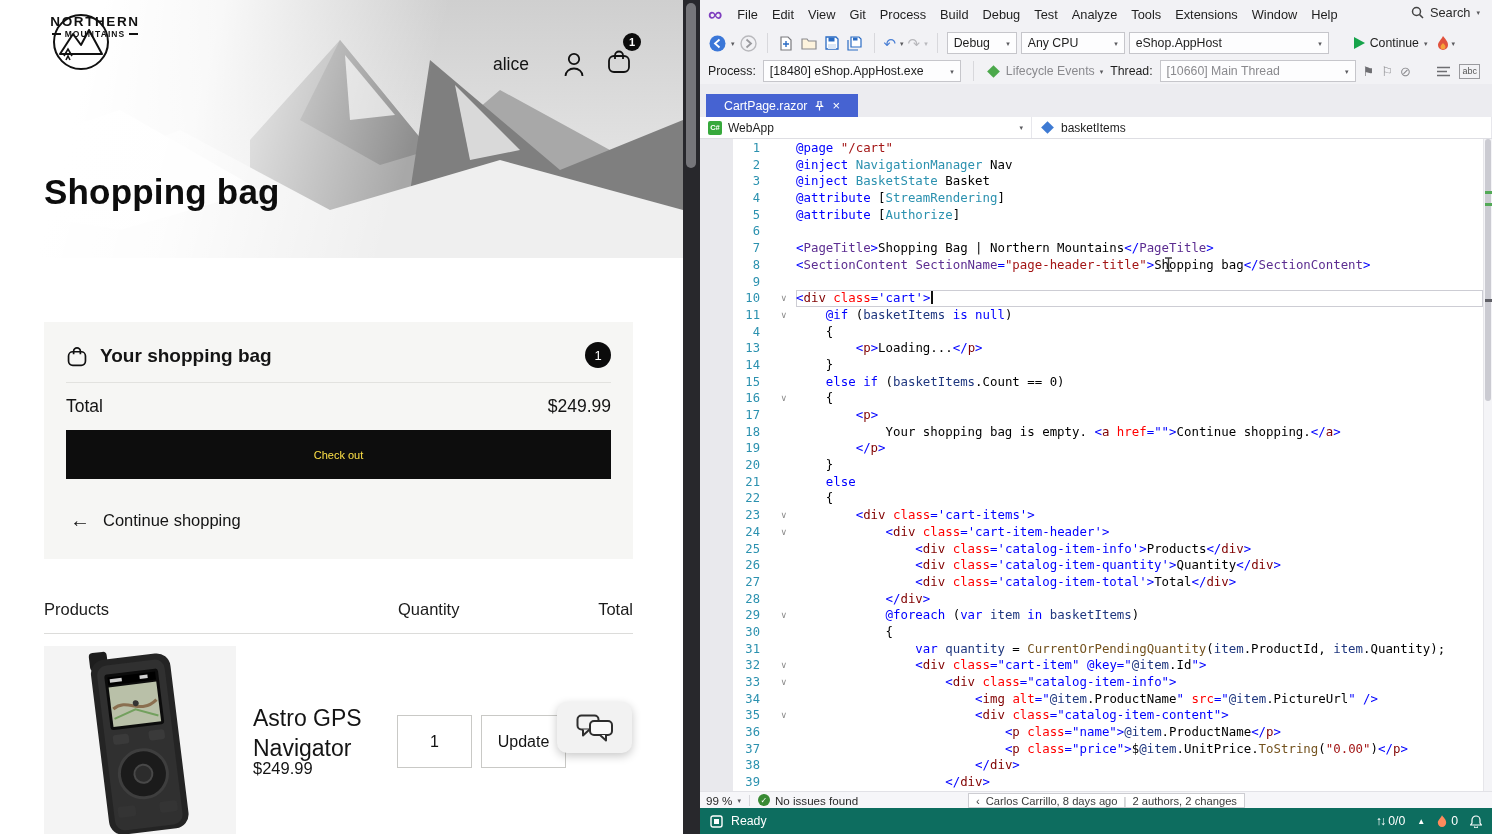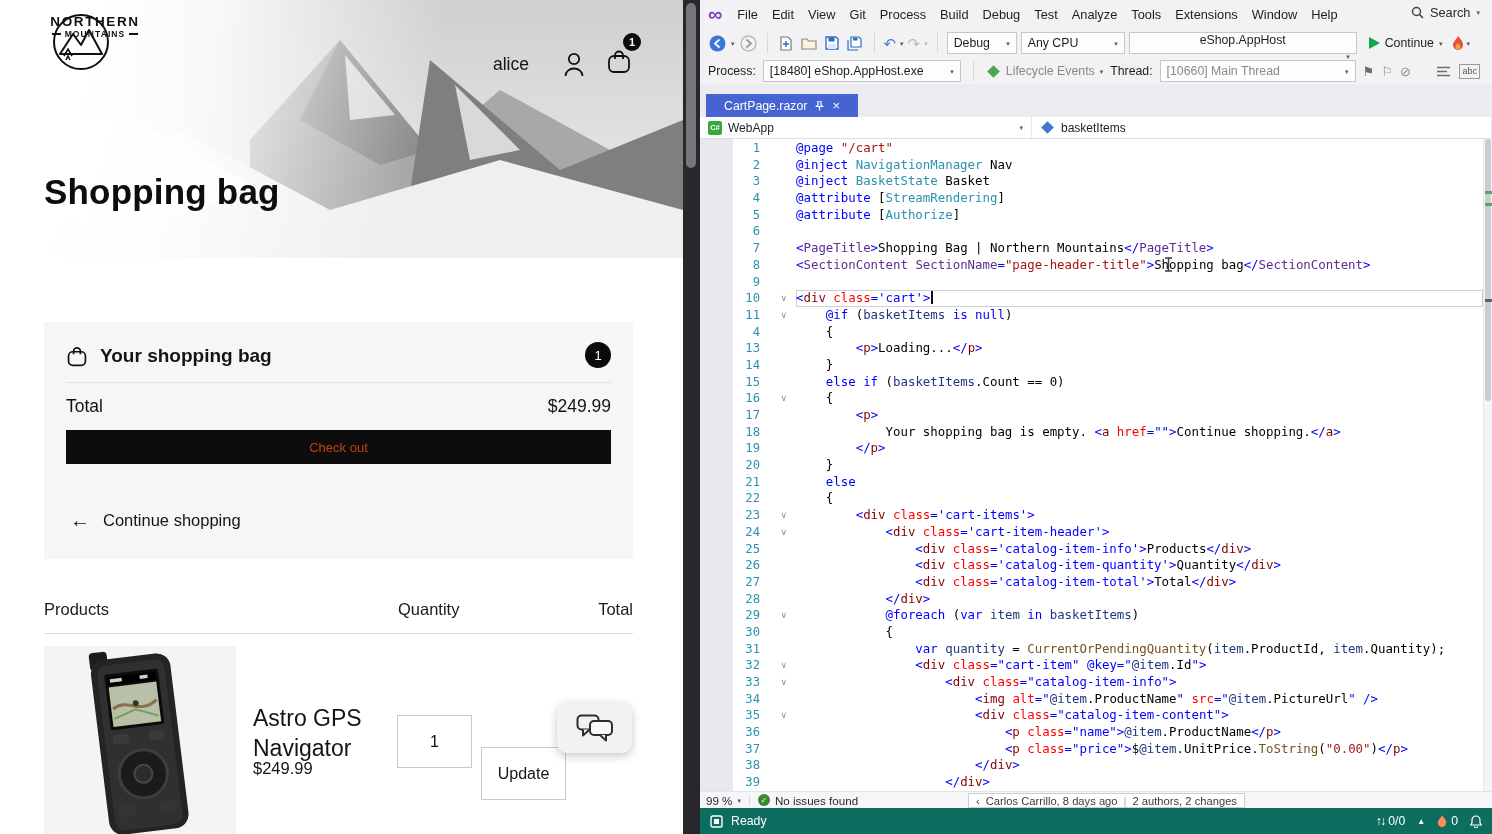"eShop.AppHost" #combo-startup { flex-direction: column -> none; width: 228px -> 200px }
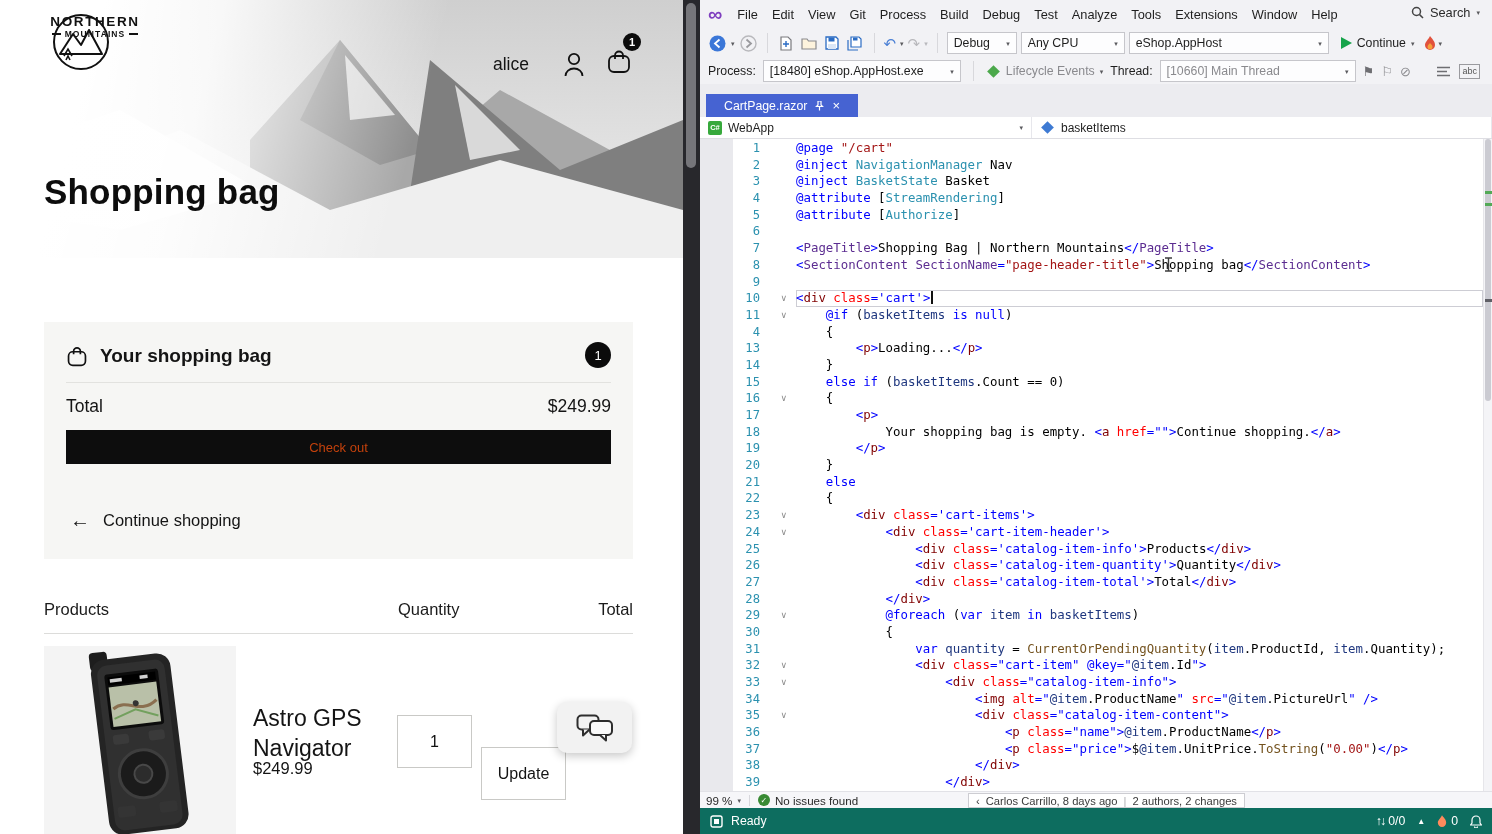"Continue" #continue-btn { margin-left: 8px -> 21px }
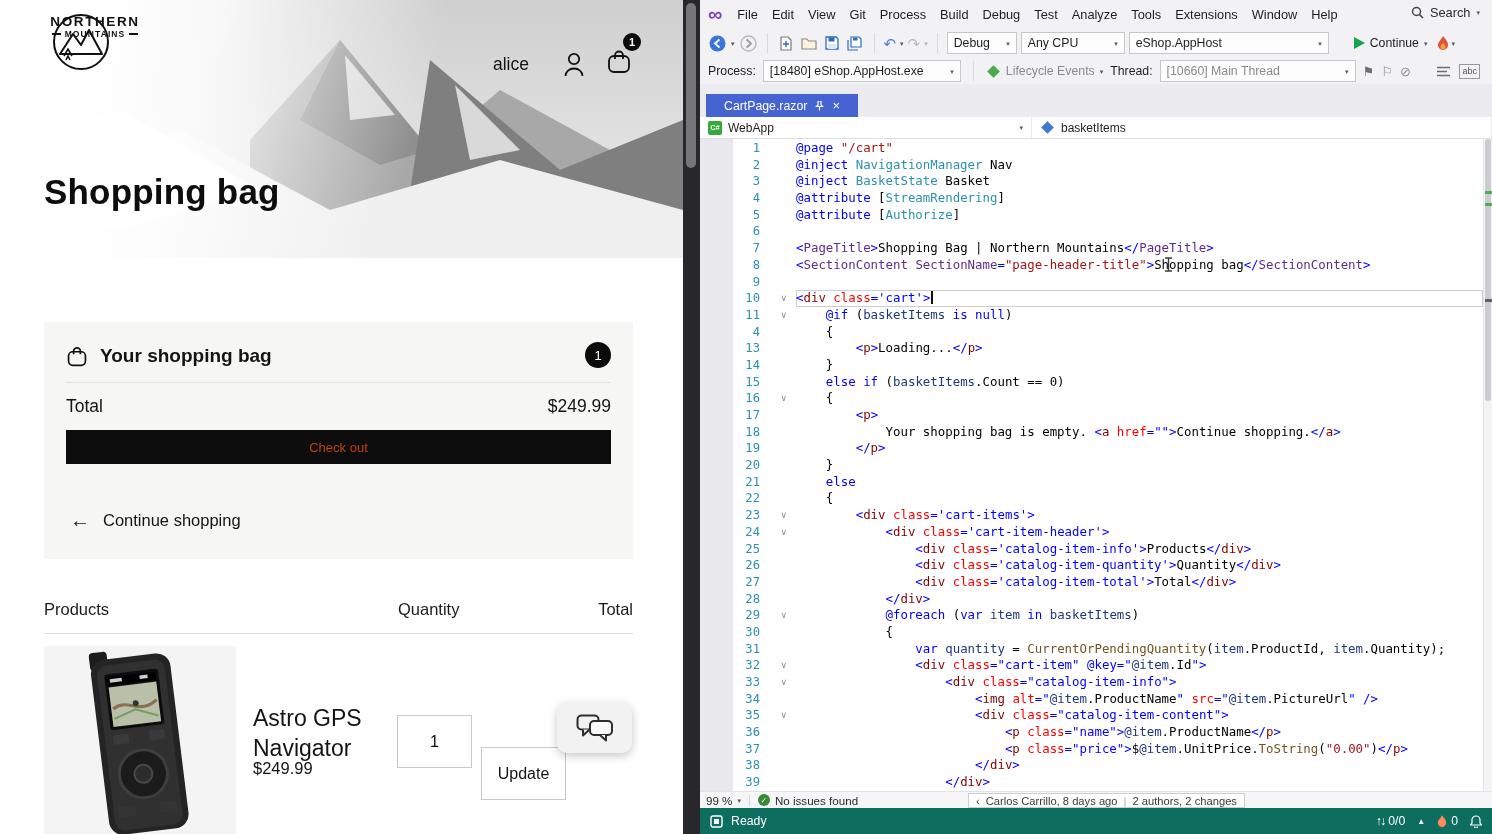"Check out" #checkout { color: #c2410c -> #fde047; font-size: 13px -> 11px; height: 34px -> 49px }
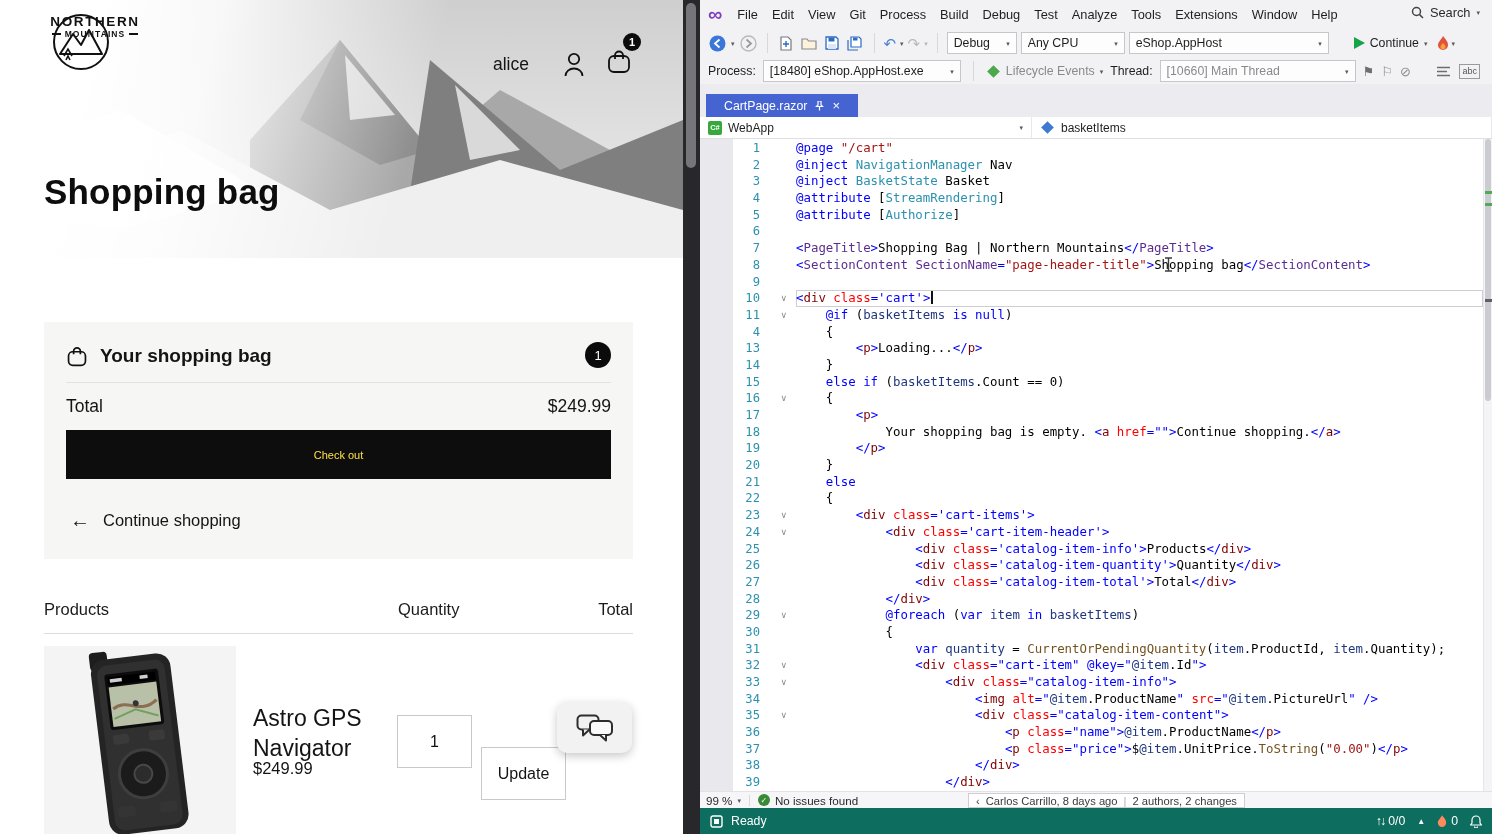"Update" #update-btn { margin-top: 32px -> none }
